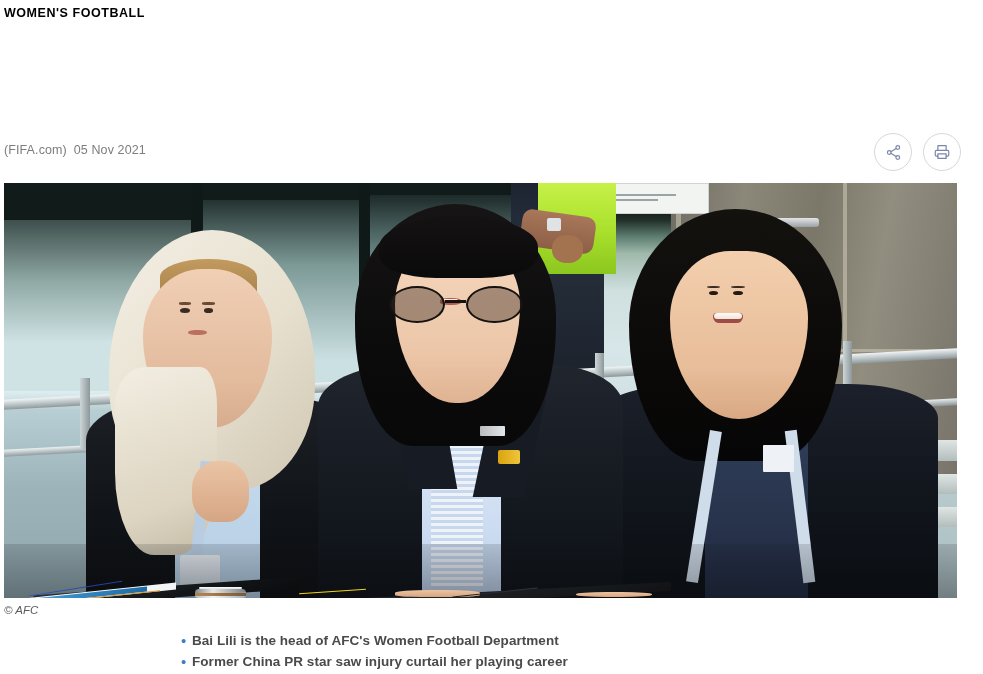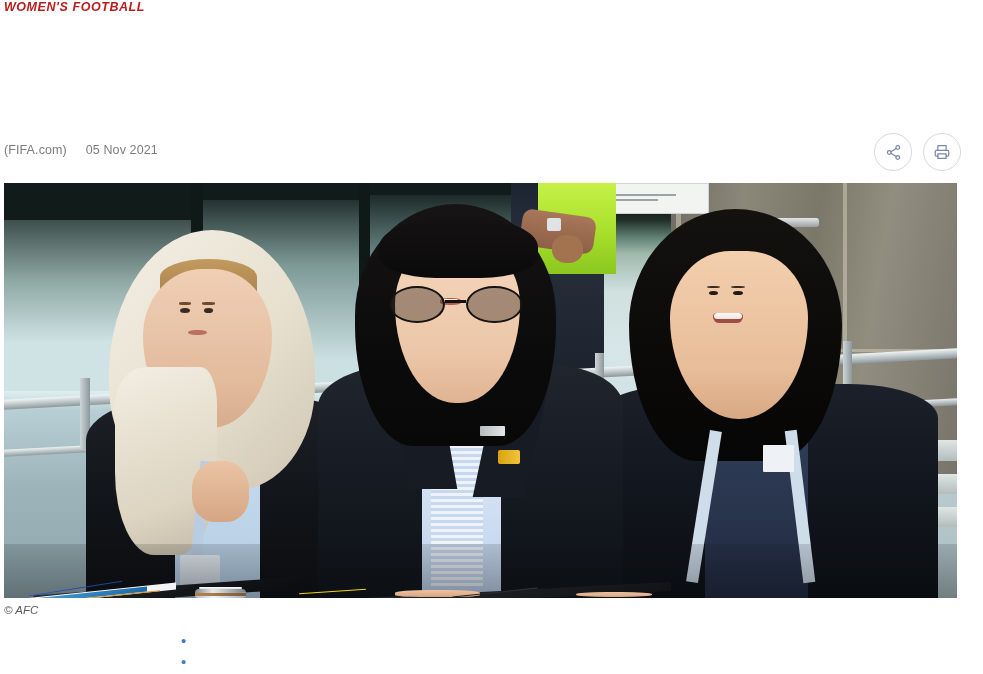"WOMEN'S FOOTBALL" .kicker { color: #b91c1c -> #000000; font-style: italic -> none; top: 0 -> 6px }
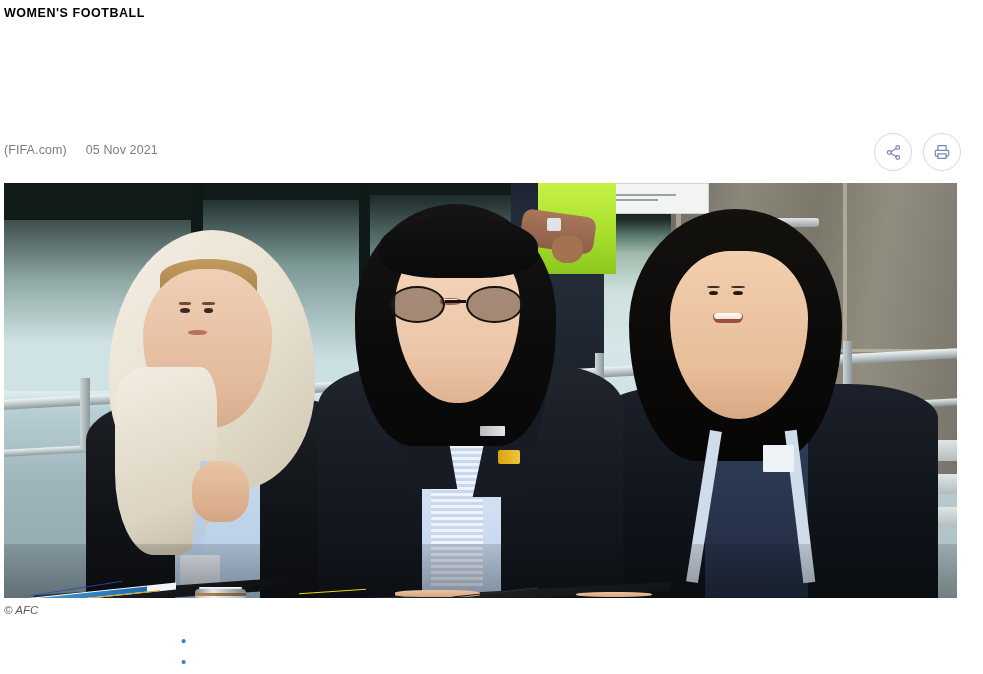"(FIFA.com)" .byline .src { margin-right: 19px -> 7px }
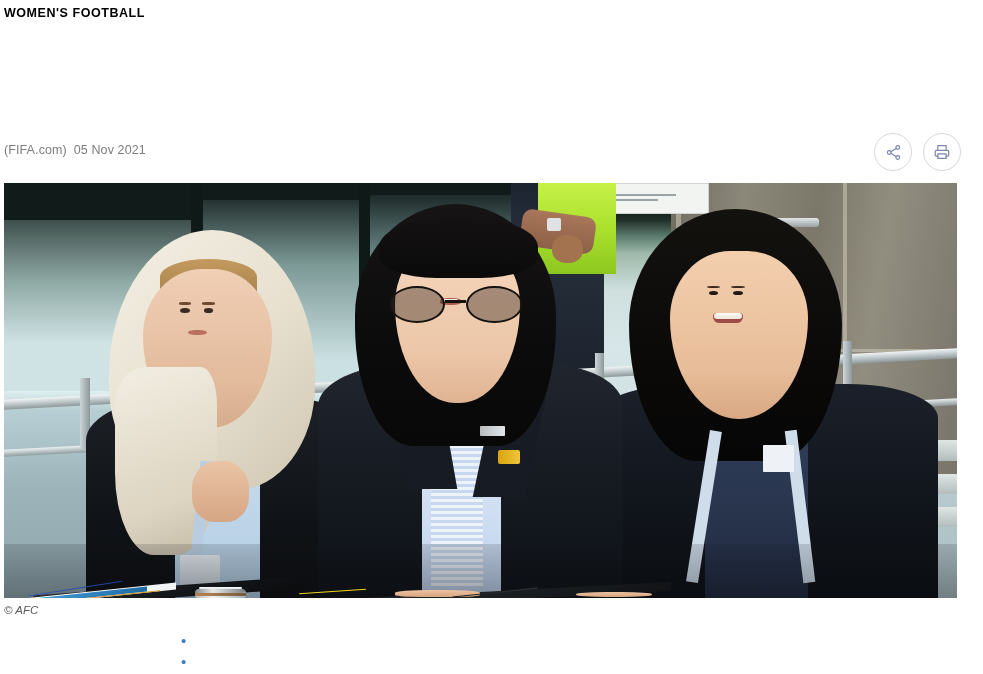"Bai Lili is the head" span.bullet-text { html: none -> <span>Bai Lili is the head of AFC's Women Football Department</span> }
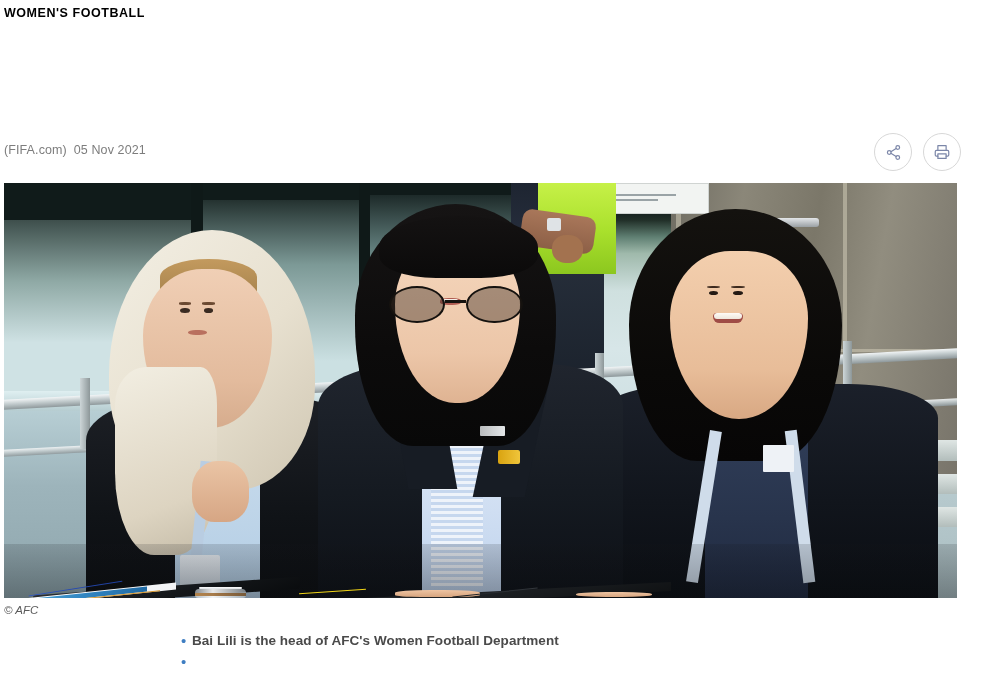"Former China PR star saw" span.bullet-text { html: none -> <span>Former China PR star saw injury curtail her playing career</span> }
